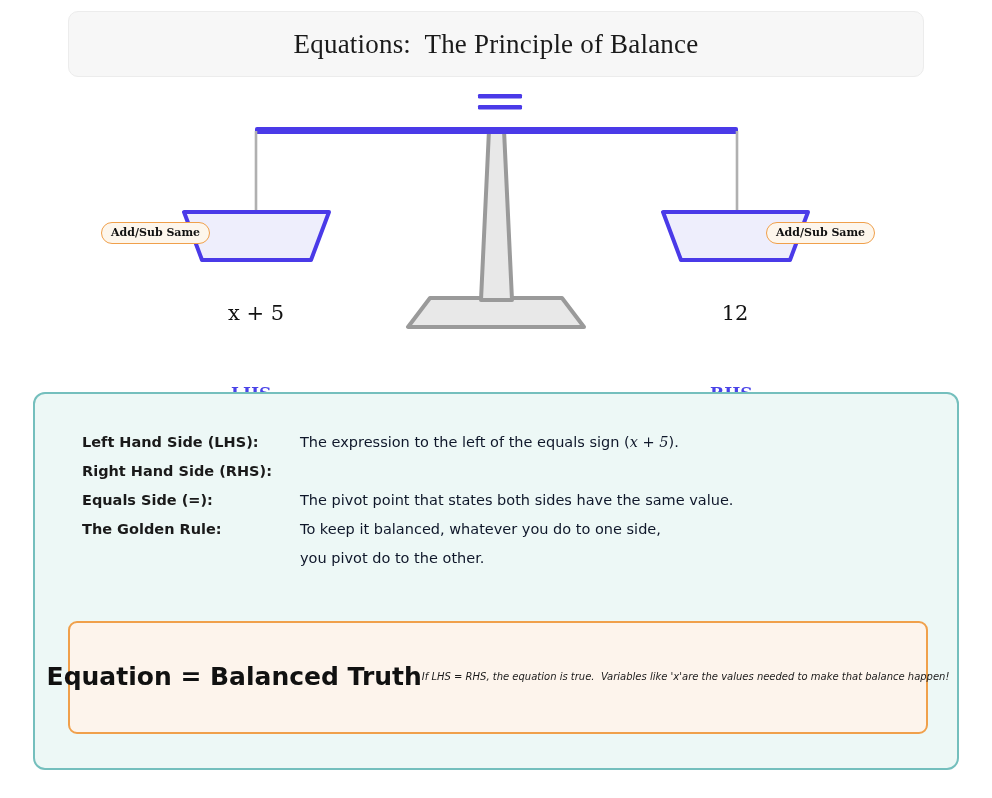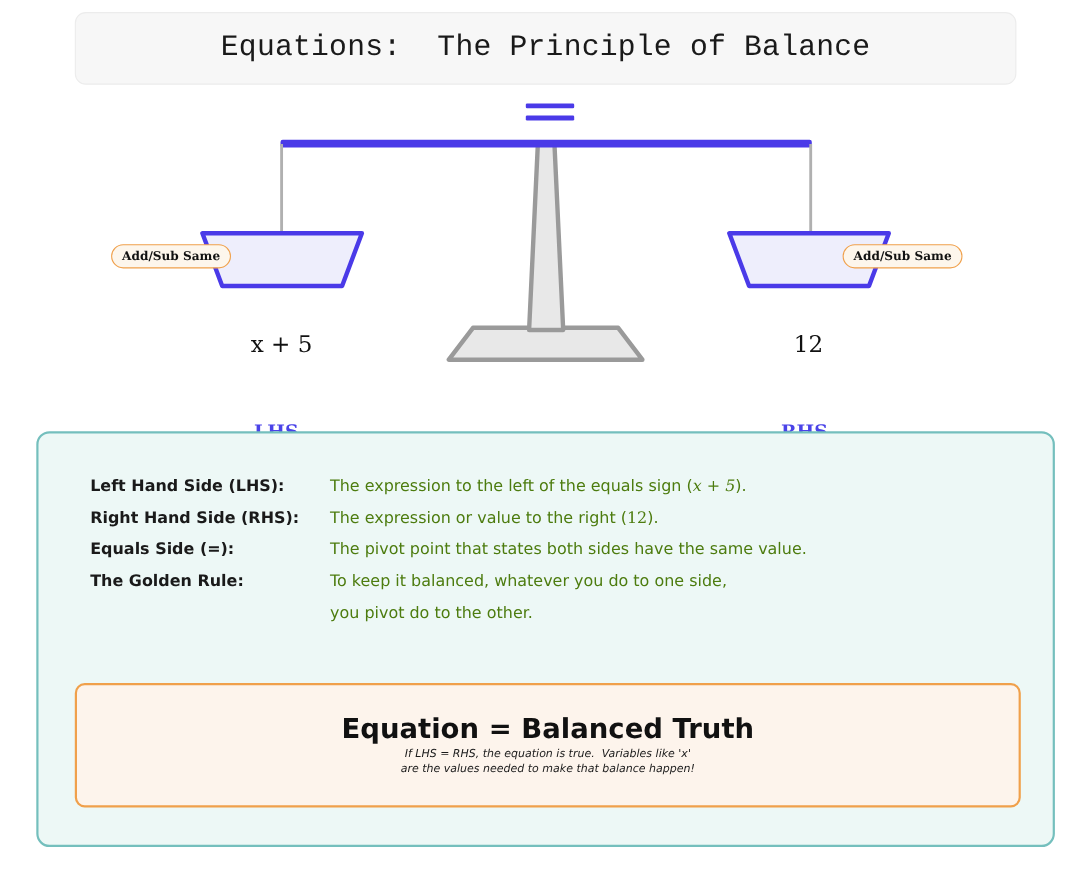"Equations: The Principle of Balance" #title-text { font-family: Liberation Mono, monospace -> Liberation Serif, serif }
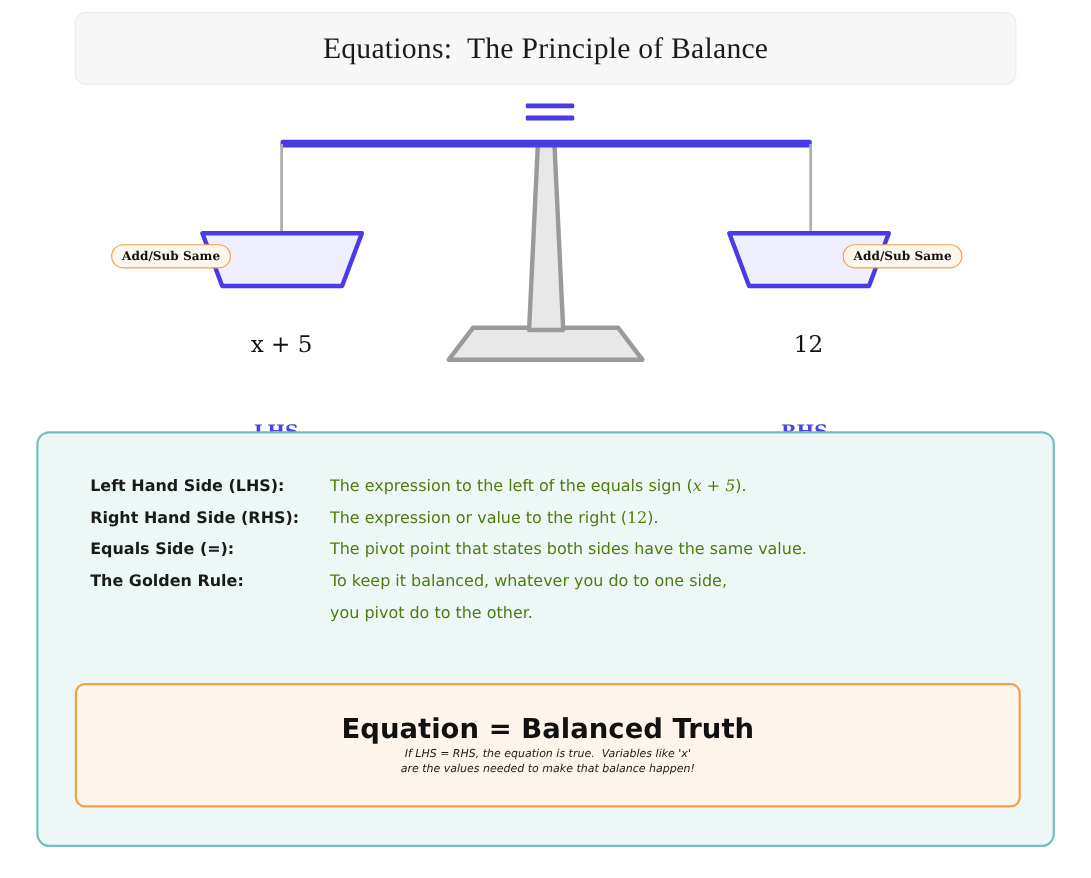"The expression to the left" .def-desc { color: #4d7c0f -> #0f172a }
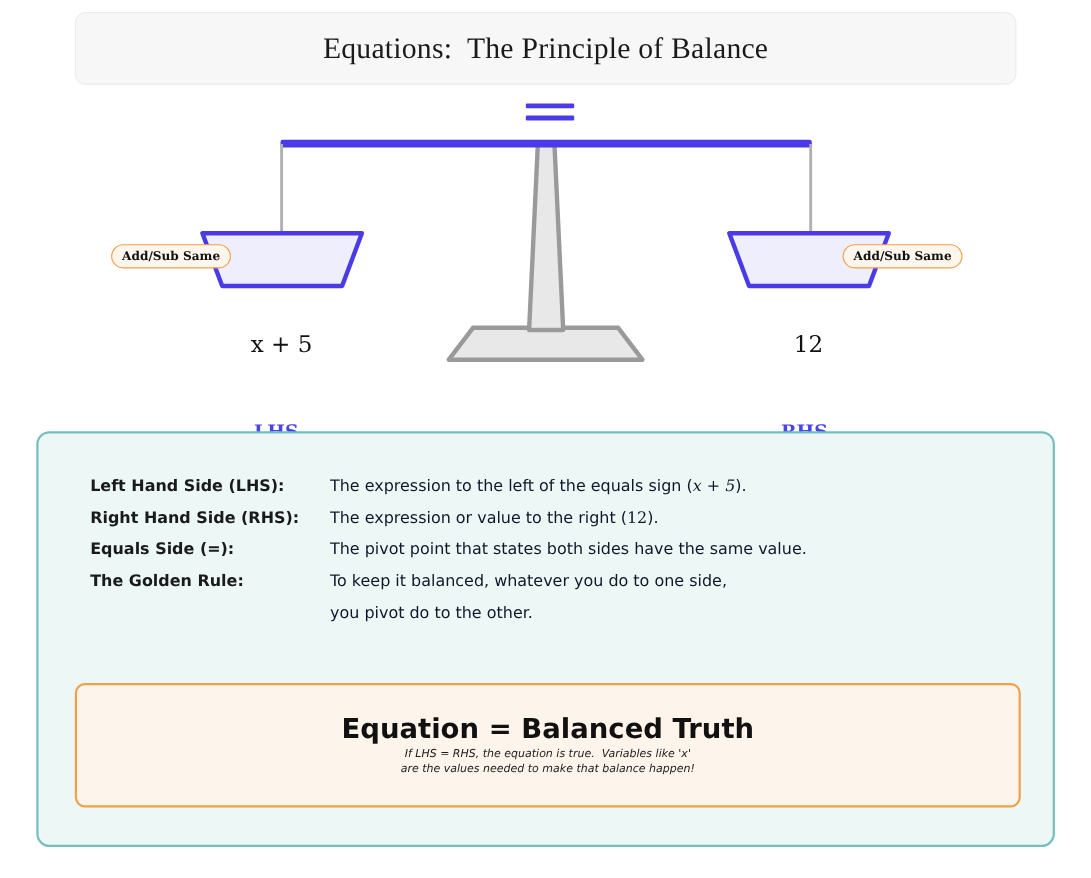"The expression or value to" span.def-desc { html: <span><span>The expression or value to the right (</span><span>12</span><span>).</span></span> -> none }
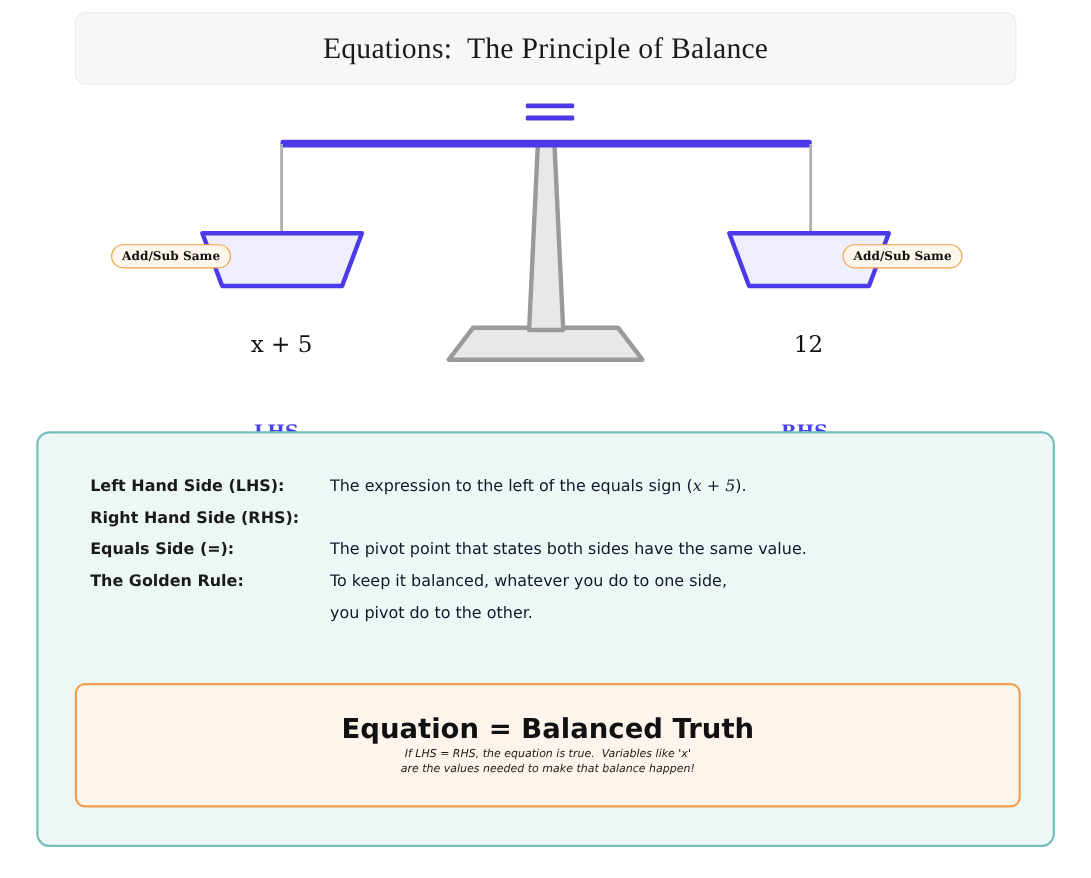"Equation = Balanced Truth" #highlight-box { flex-direction: column -> row }
